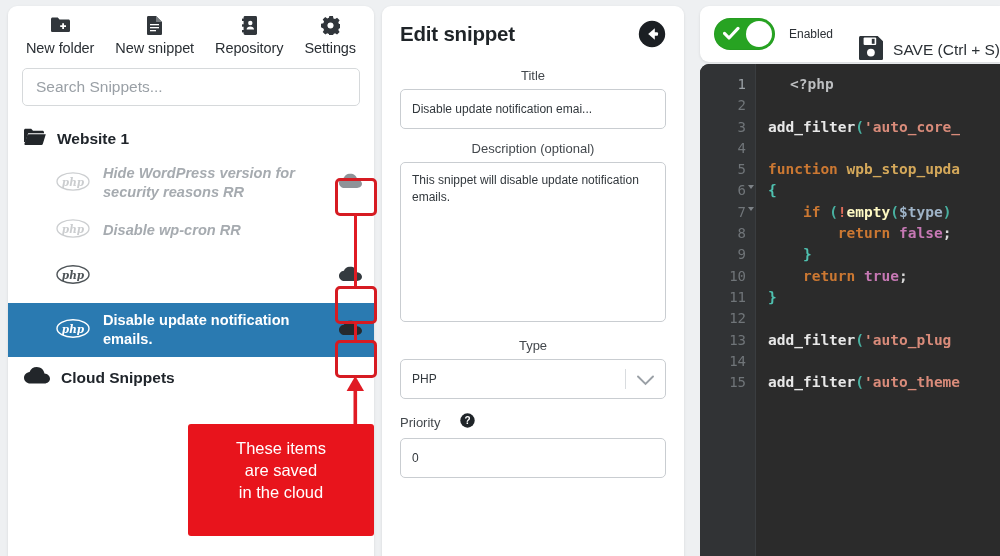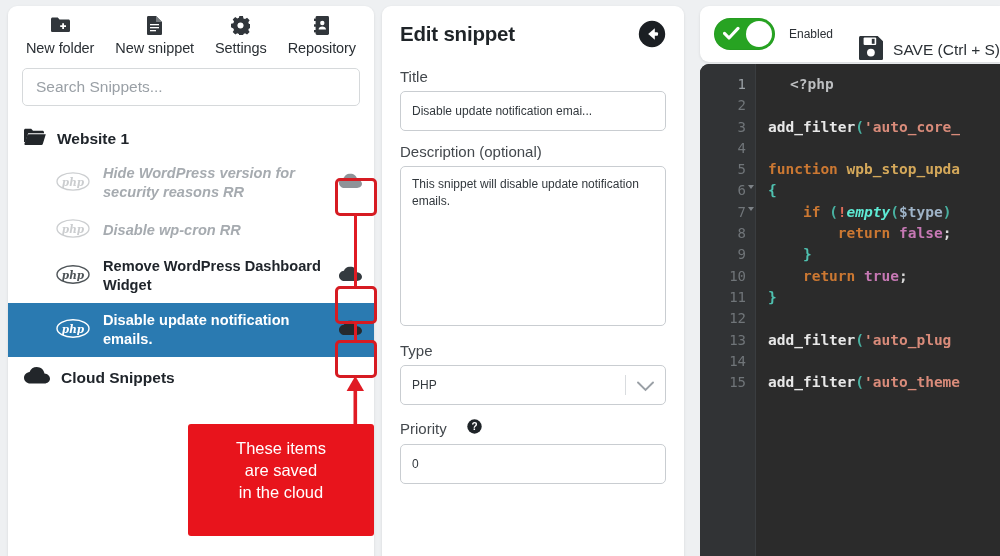"Settings" button.tool-btn { order: before "Repository" -> after "Repository" }
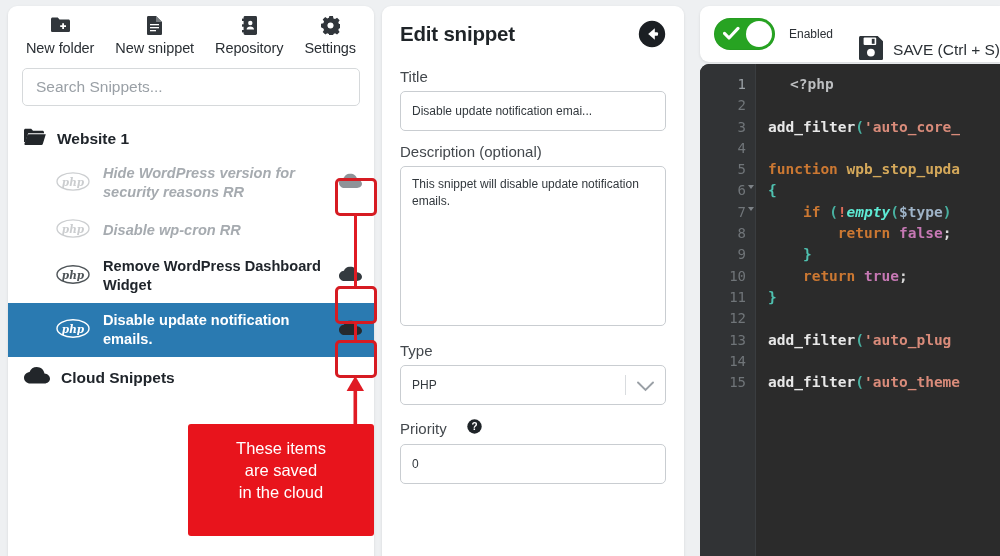"Title" .field-label { font-size: 15px -> 13px; text-align: none -> center }
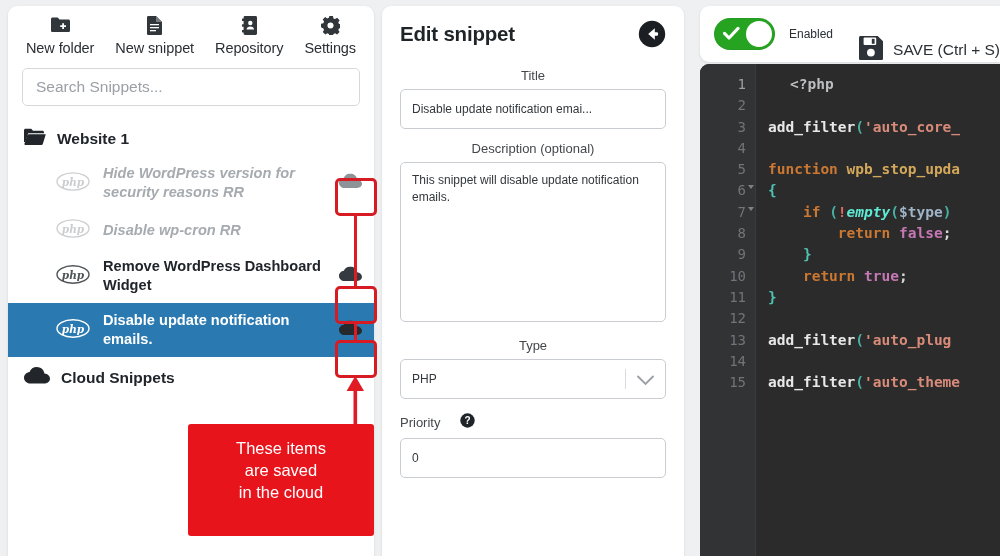"empty" .t-func { color: #5eead4 -> #fef9c3; font-style: italic -> none }
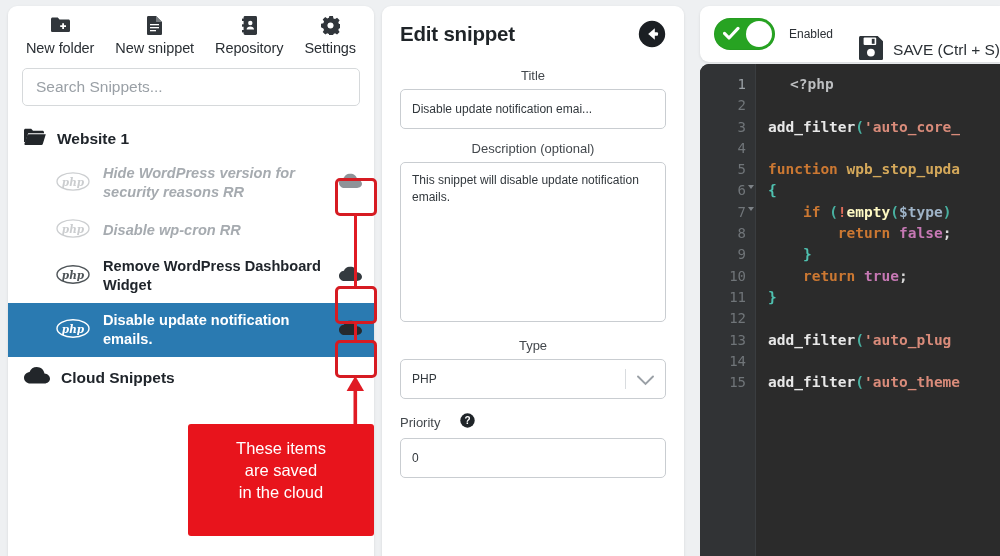"Remove WordPress Dashboard Widget" span.s-label { html: <span>Remove WordPress Dashboard Widget</span> -> none }
